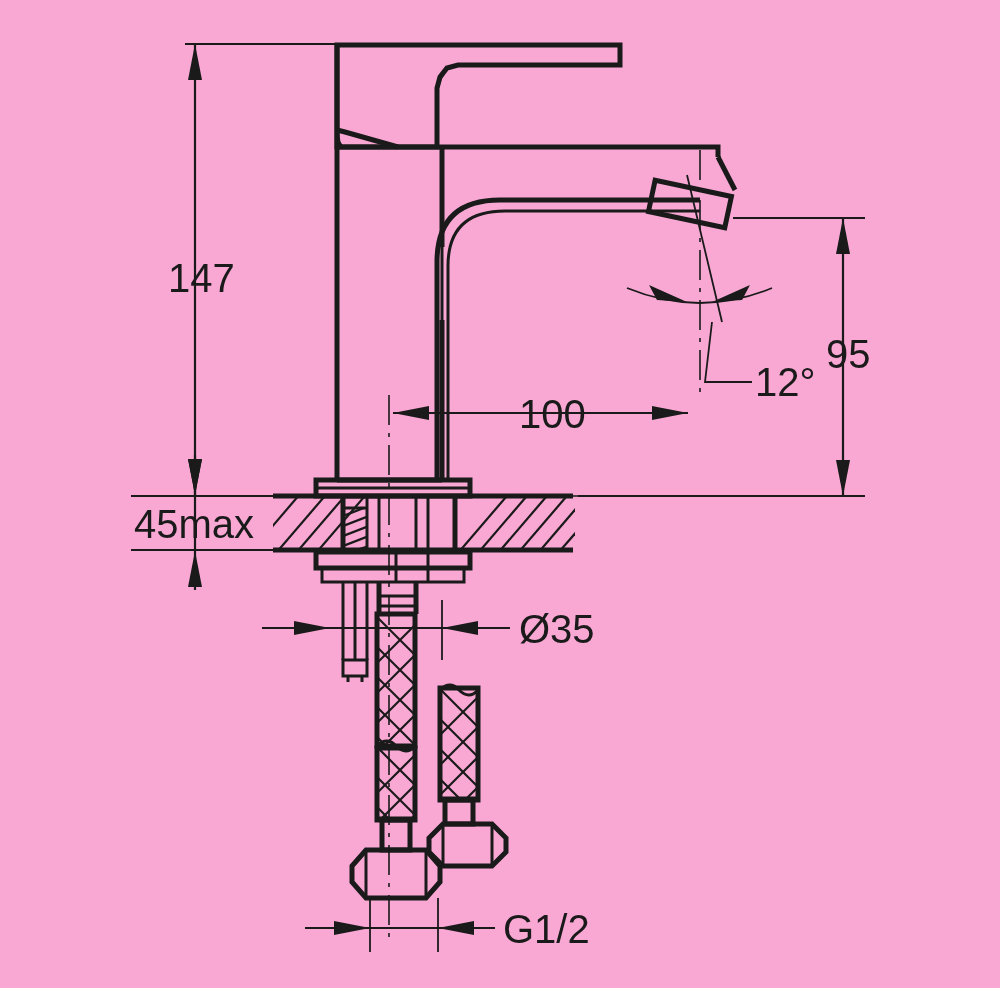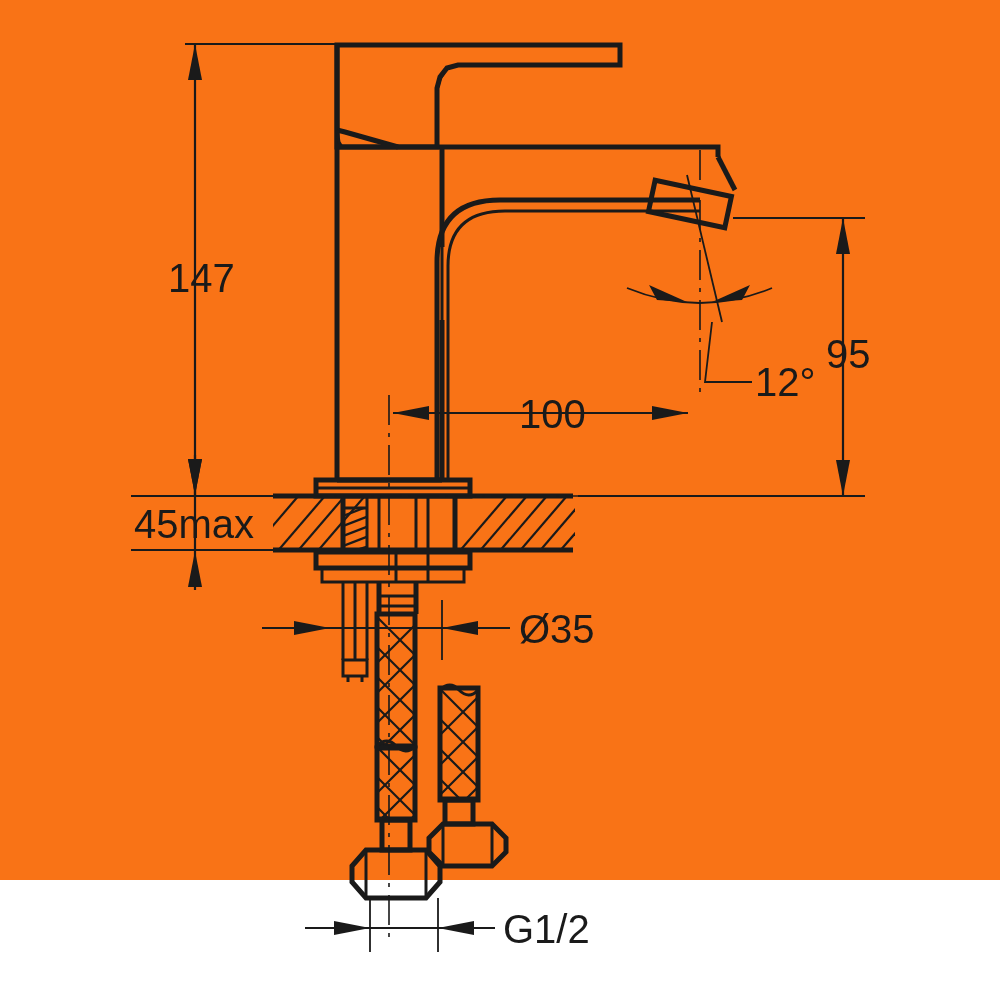"147" #drawing-root { background: #f97316 -> #f9a8d4; height: 880px -> 988px }
